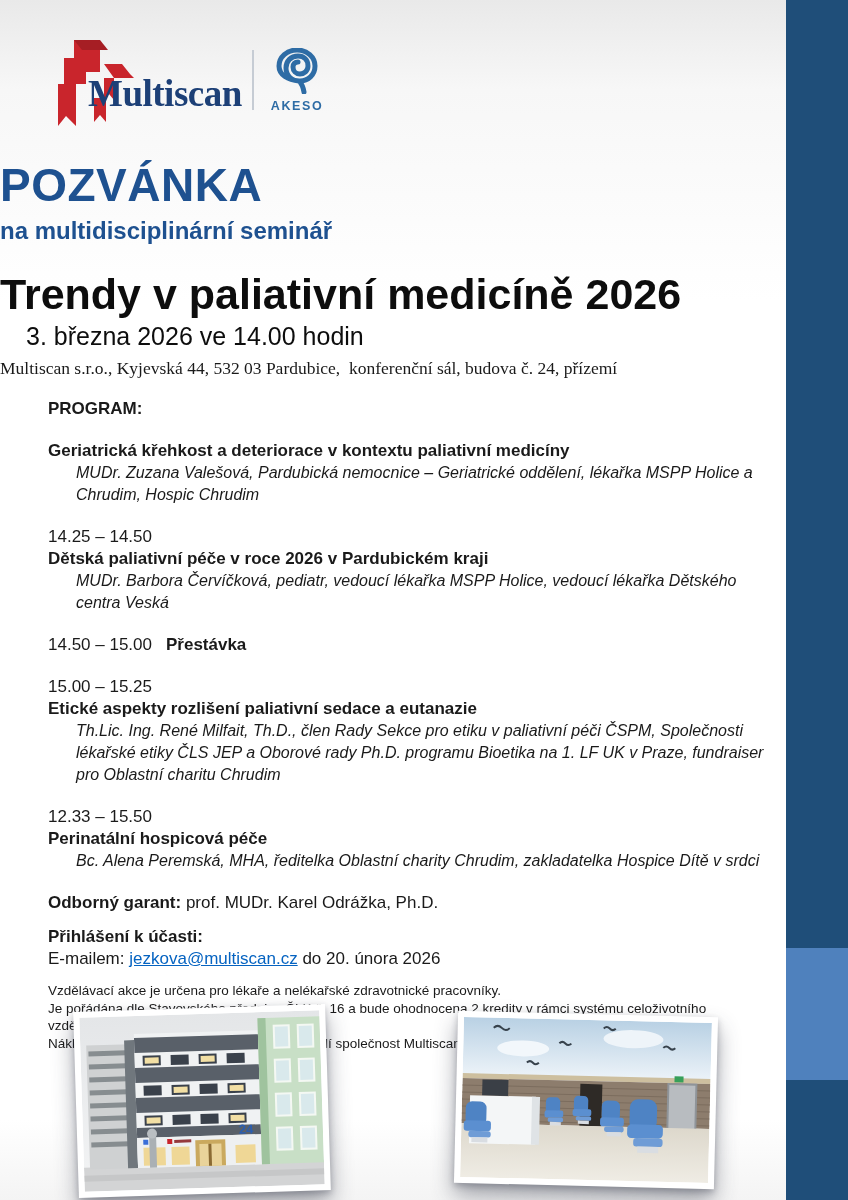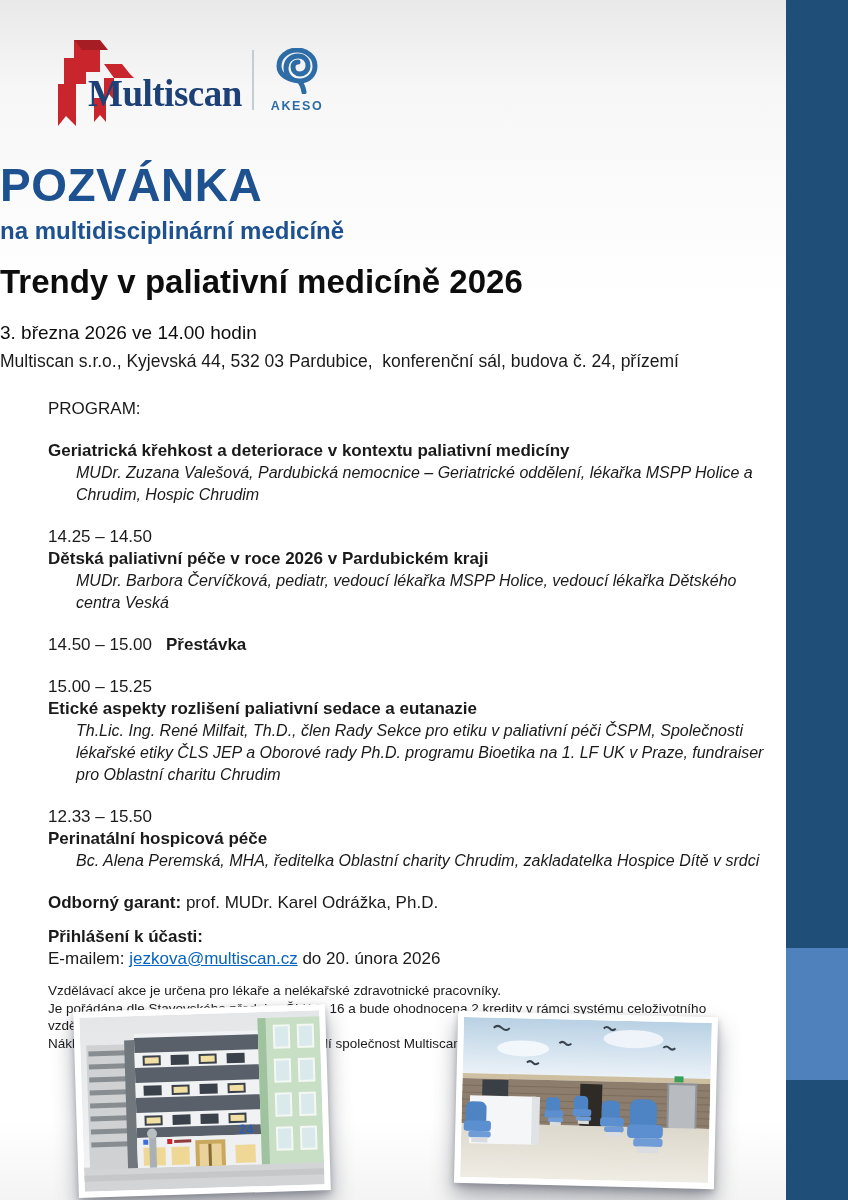"na multidisciplinární medicíně" div.subtitle { text: medicíně -> seminář }
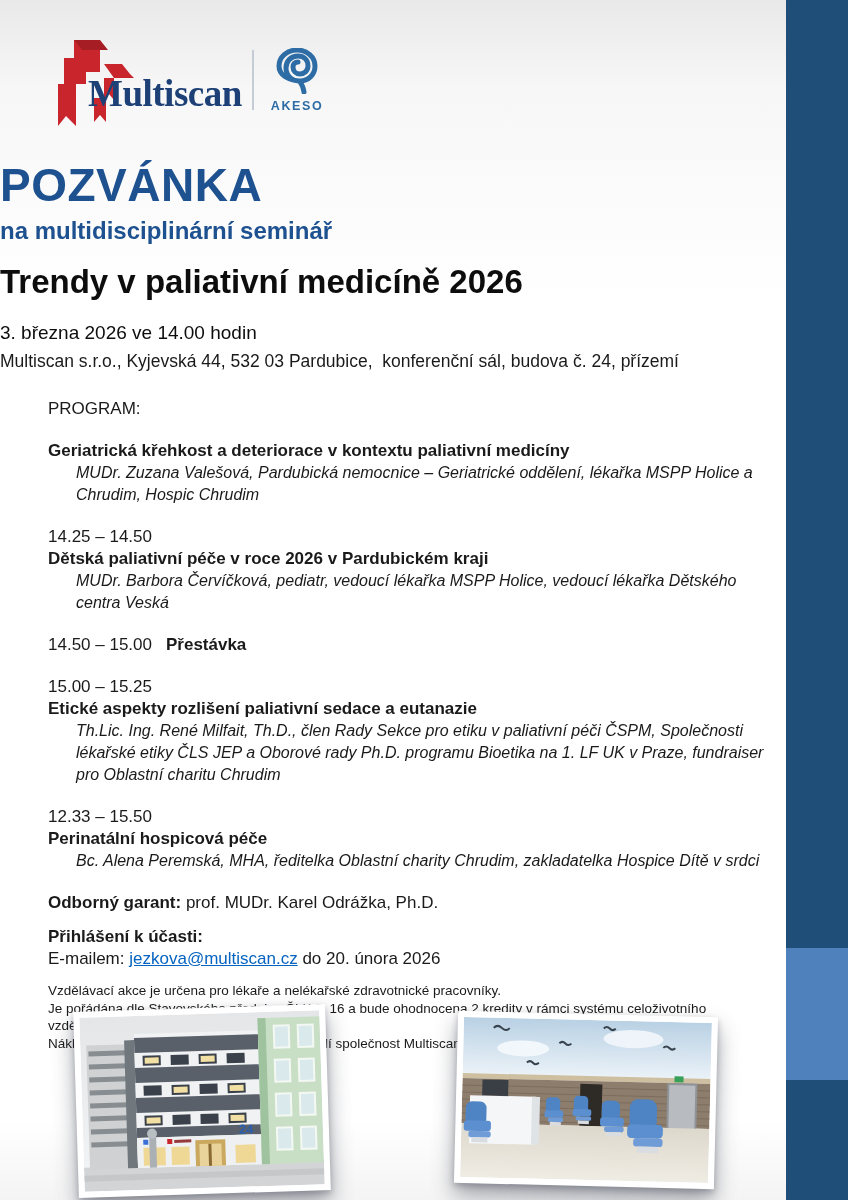"Trendy v paliativní medicíně 2026" .event-title { font-size: 33px -> 43px; margin-top: 18px -> 25px }
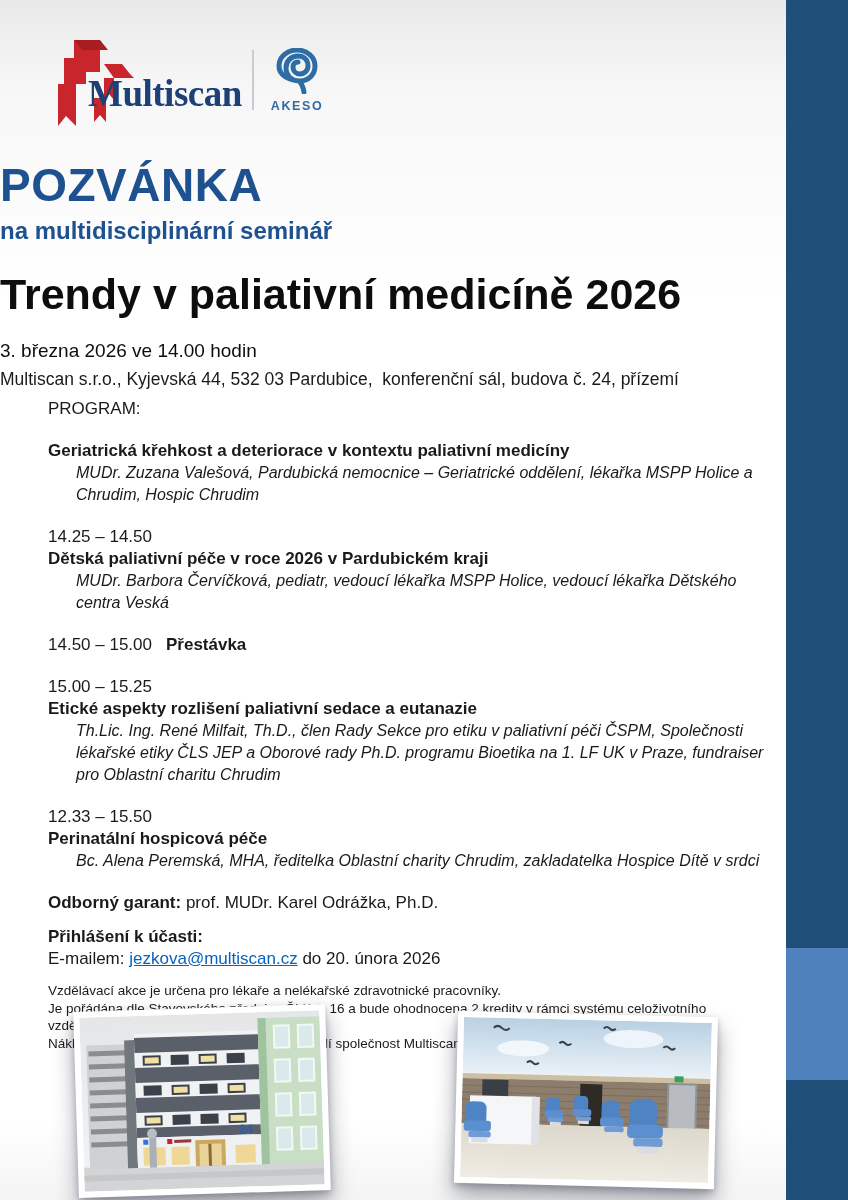"3. března 2026 ve 14.00" .event-datetime { font-size: 19px -> 25px; margin-top: 21px -> 3px; padding-left: none -> 26px }
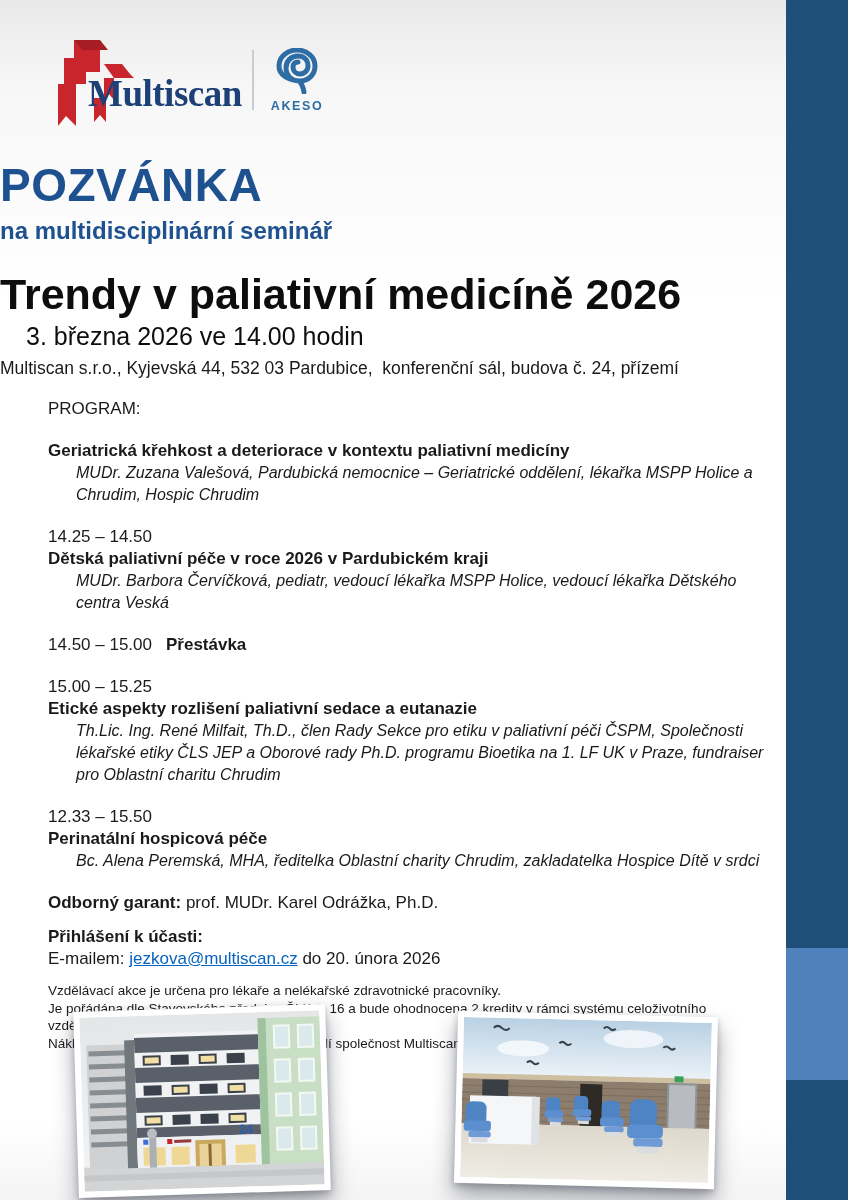"Multiscan s.r.o., Kyjevská 44, 532" .event-location { font-family: none -> Liberation Serif, serif }
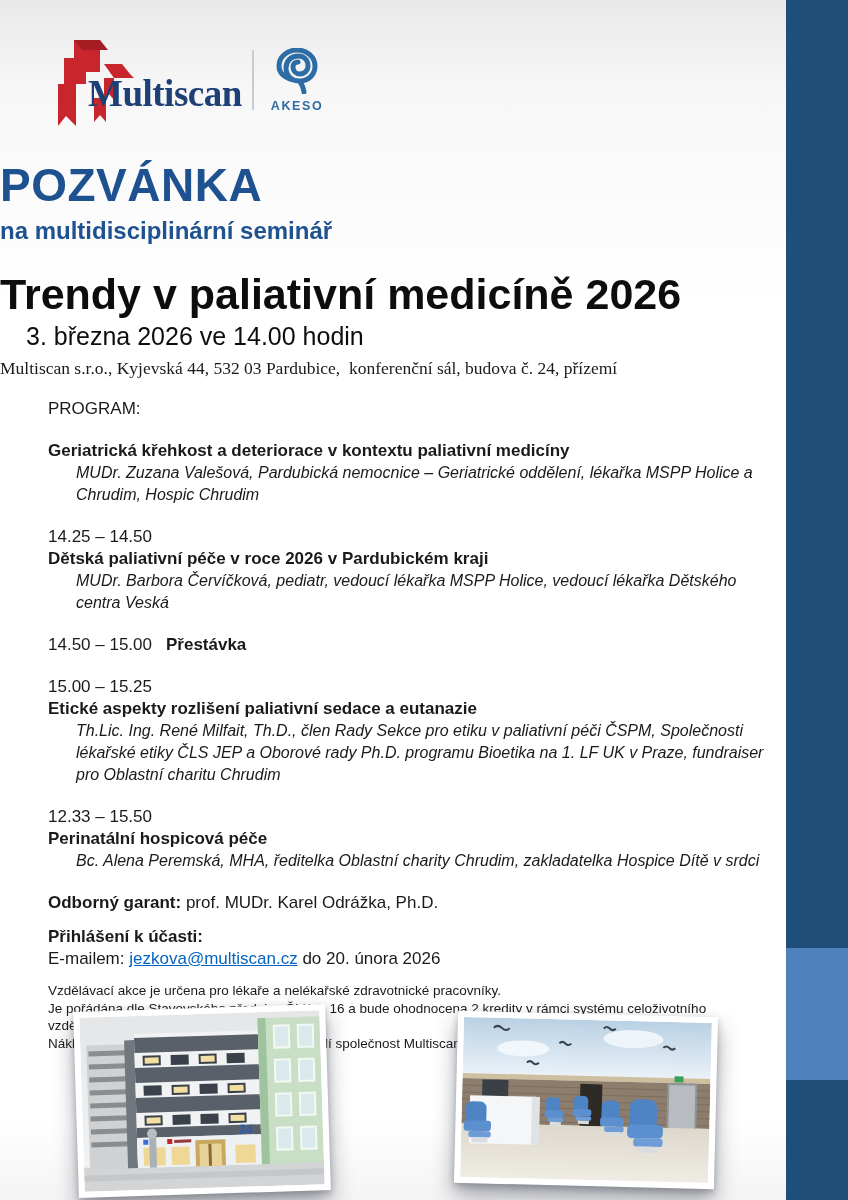"PROGRAM:" .program-heading { font-weight: normal -> bold }
